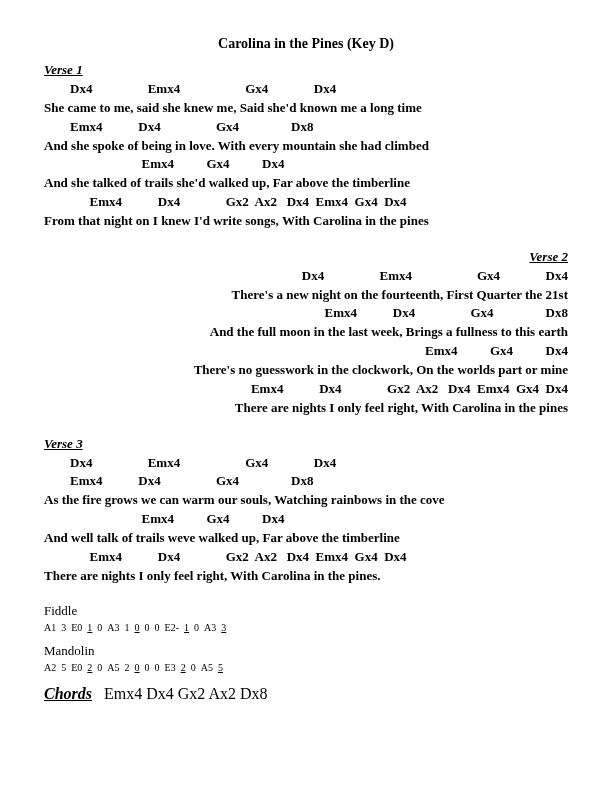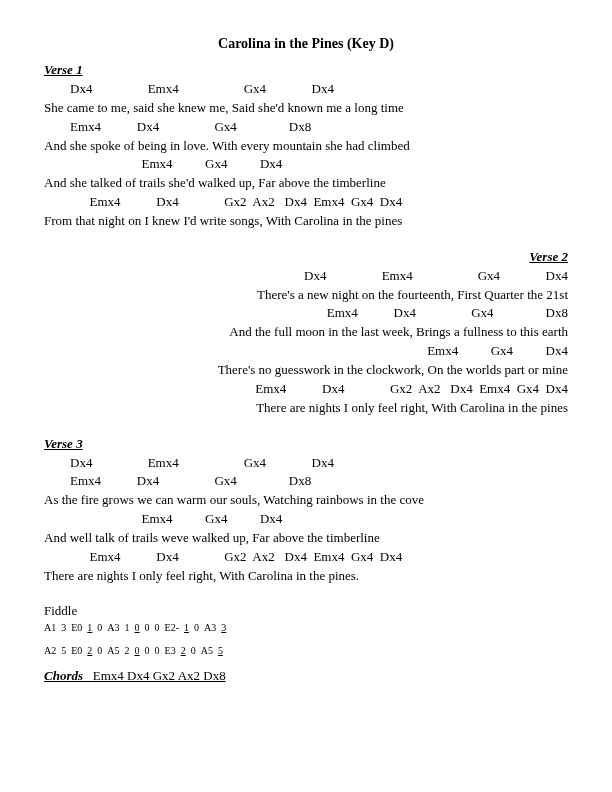"Dx4 Emx4 Gx4 Dx4" .song-line { font-weight: none -> bold }
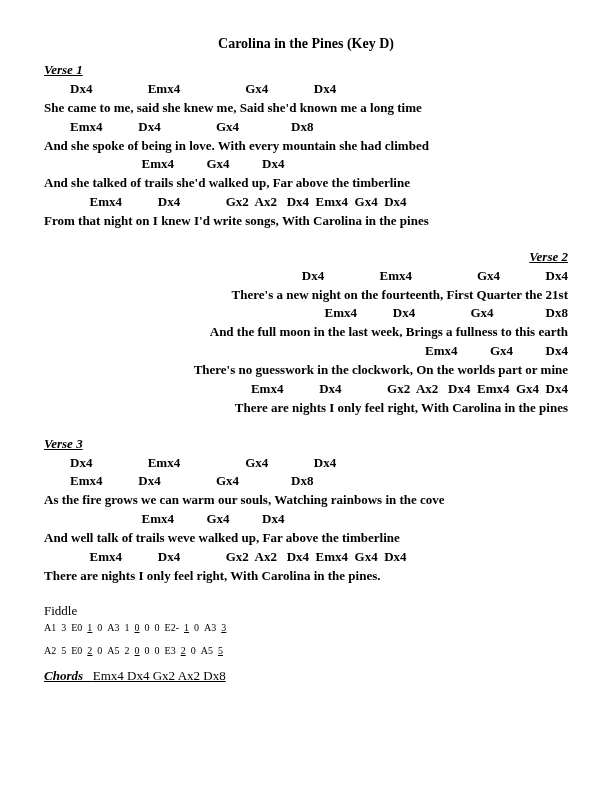"Mandolin" span.tab-label { html: none -> <span>Mandolin</span> }
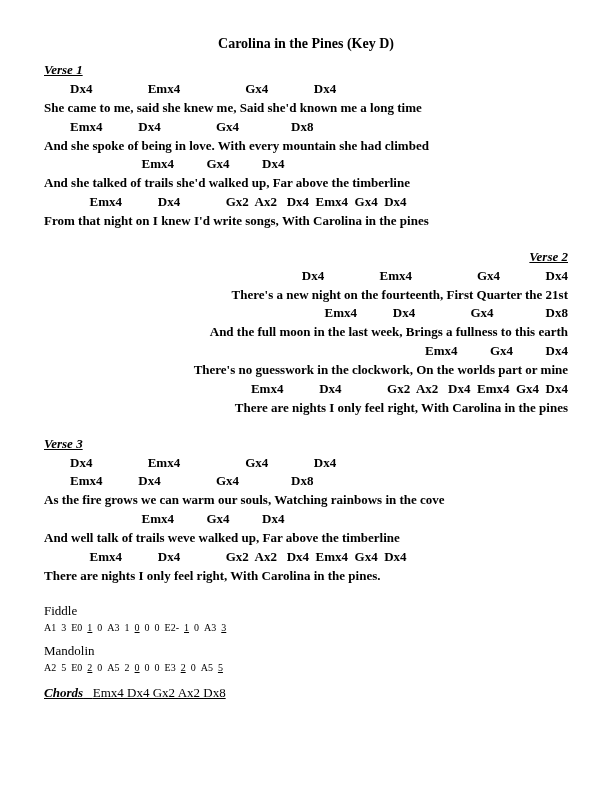"Chords Emx4 Dx4 Gx2 Ax2" .chords-line { font-size: 13px -> 16px; text-decoration: underline -> none }
